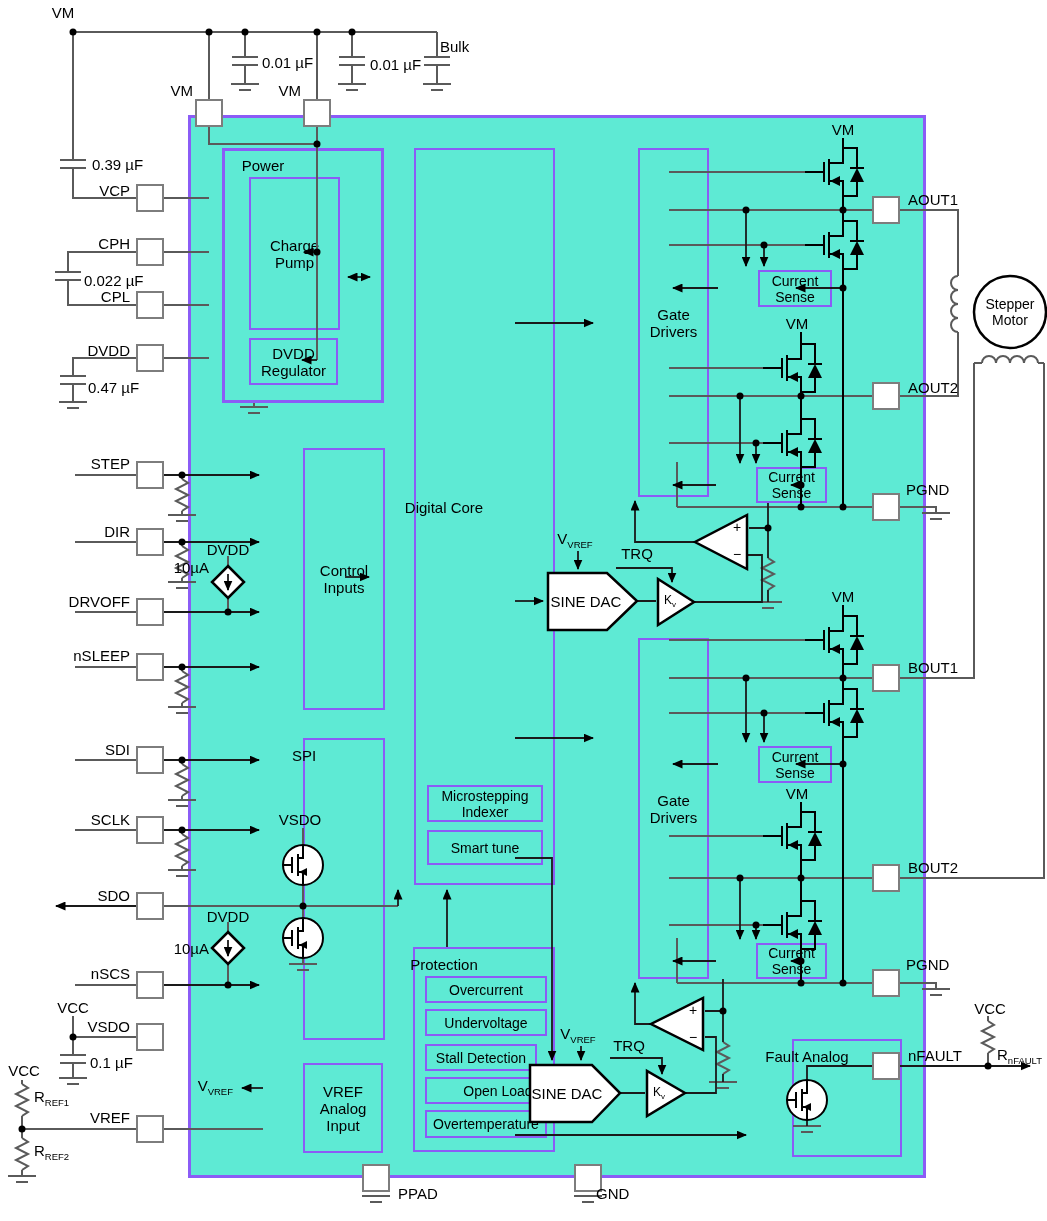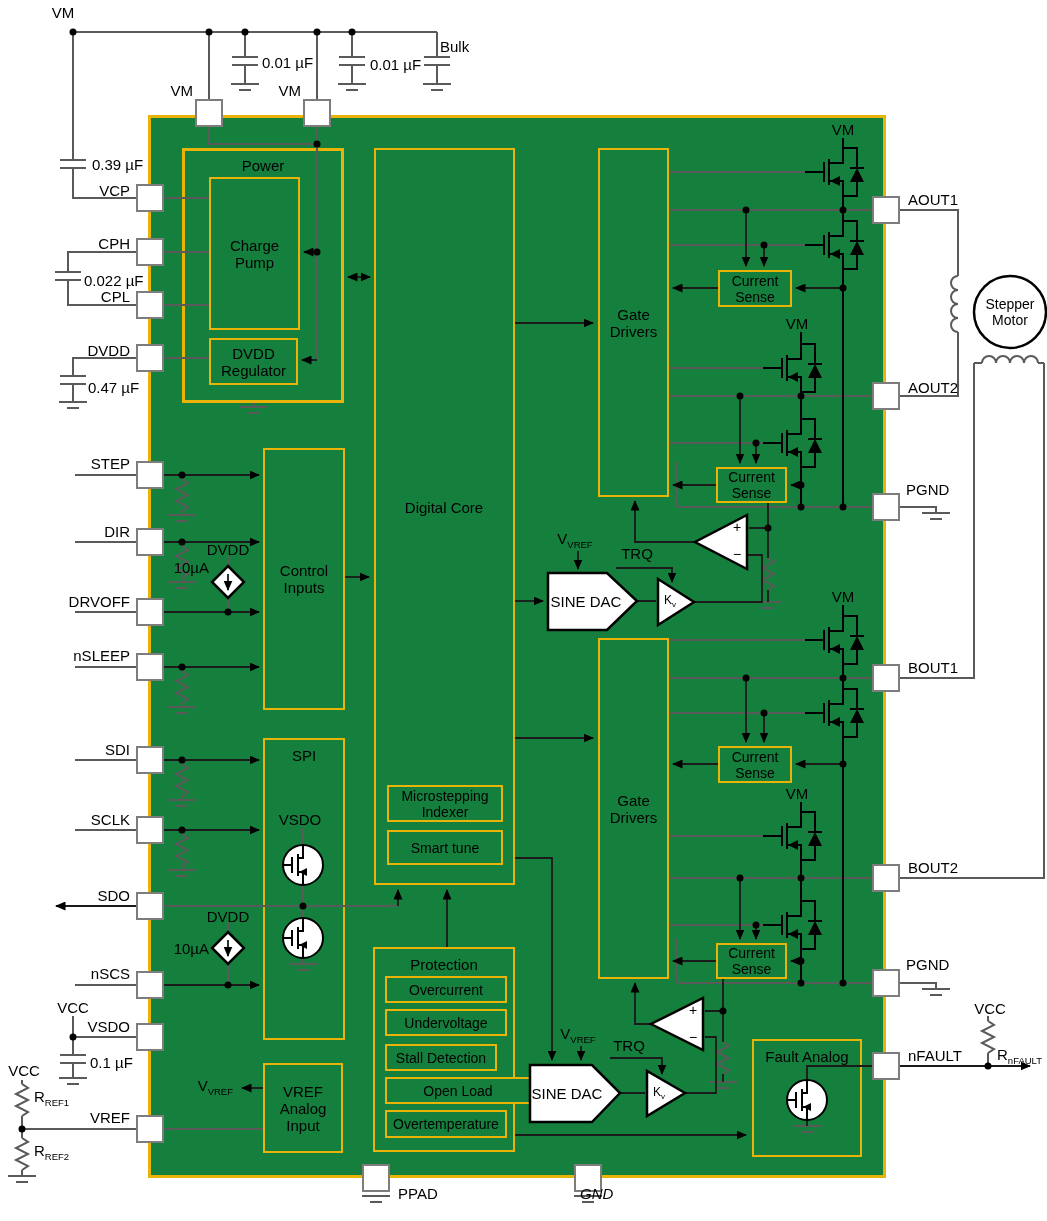"Charge Pump" .box { background: #15803d -> #5eead4; border: 2px solid #eab308 -> 2px solid #8b5cf6; margin-left: none -> 40px }
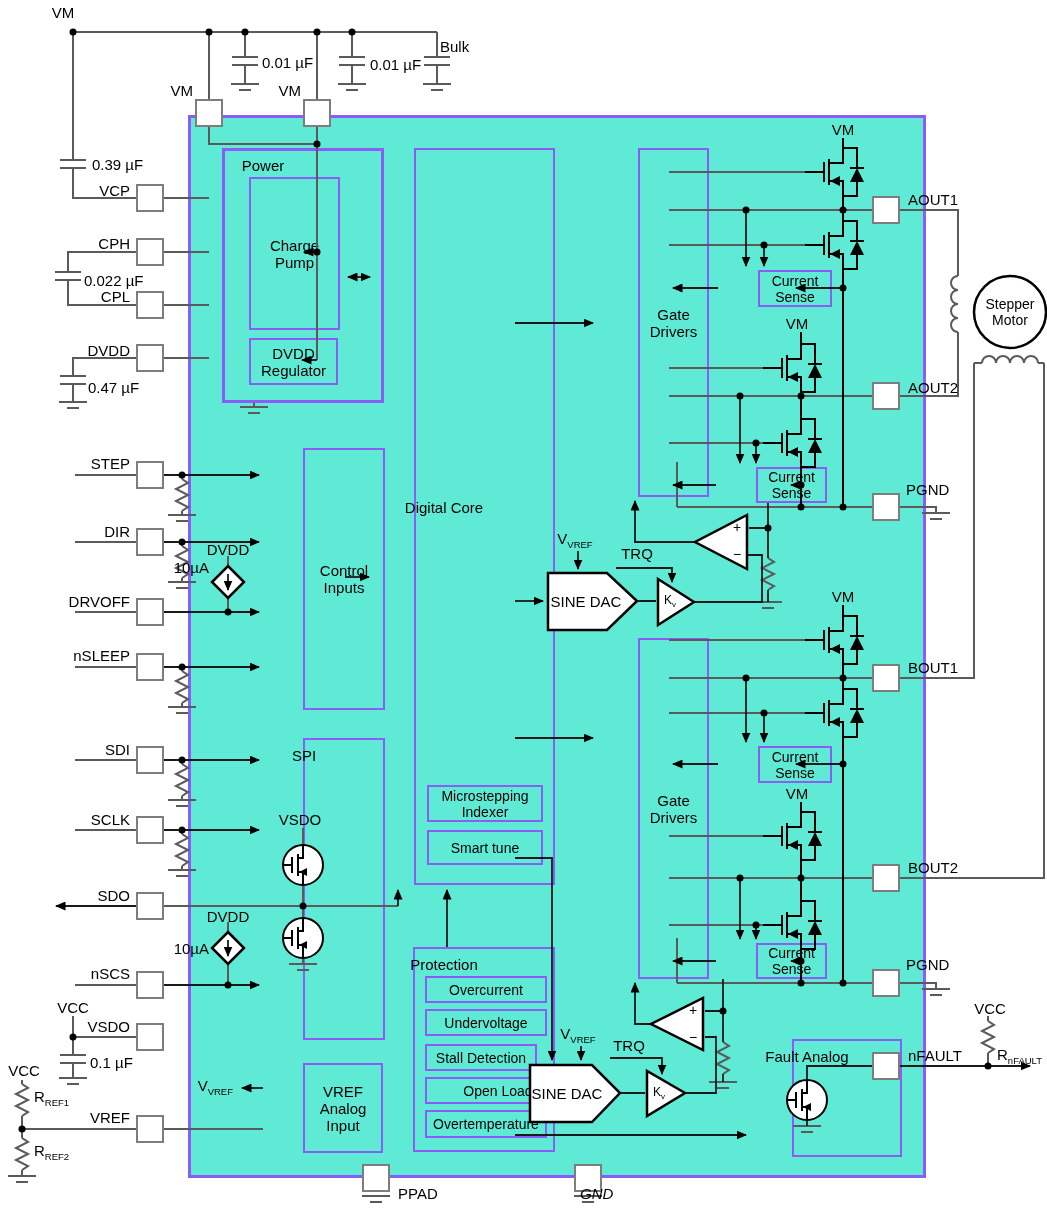"GND" div.lbl { font-style: italic -> none; left: 580px -> 596px }
